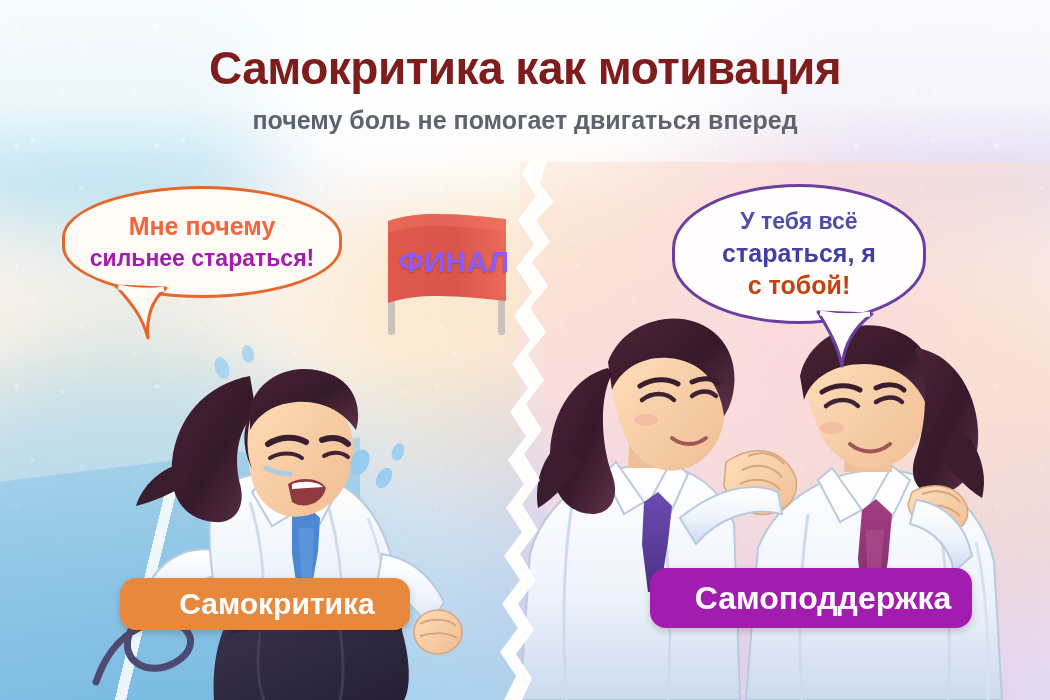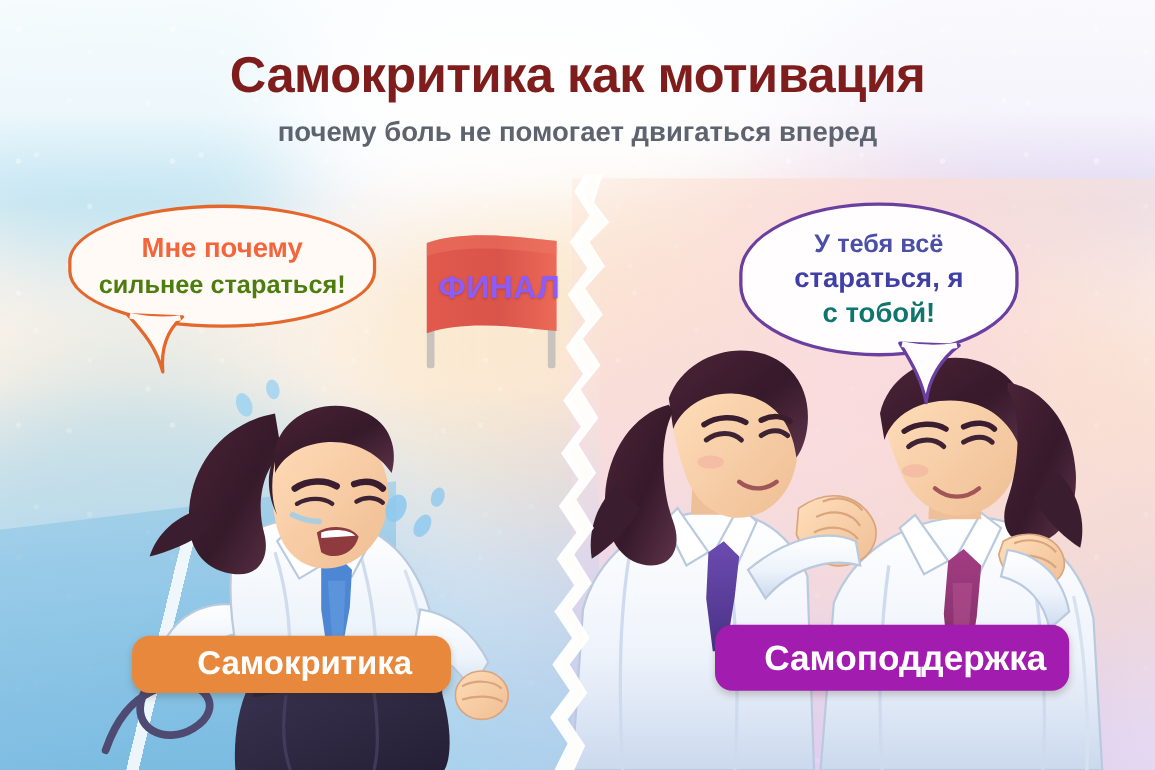"сильнее стараться!" .bl-line2 { color: #4d7c0f -> #a21caf }
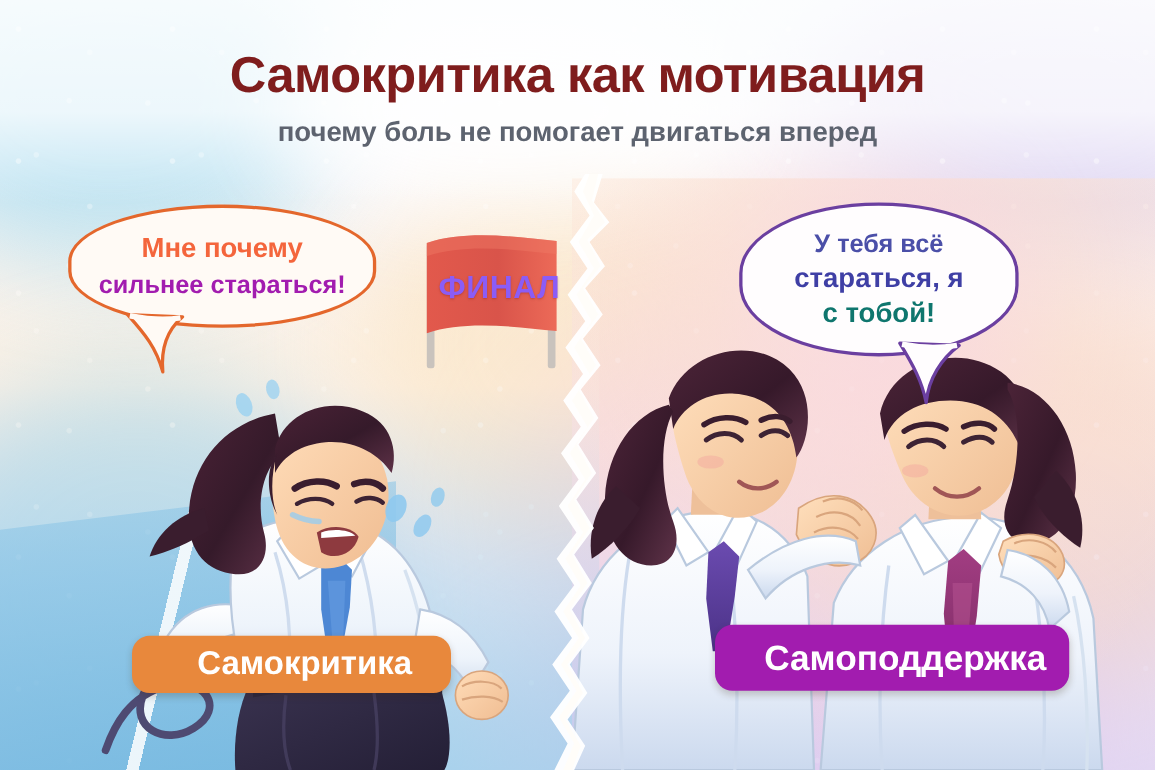"с тобой!" .br-line3 { color: #0f766e -> #c2410c }
